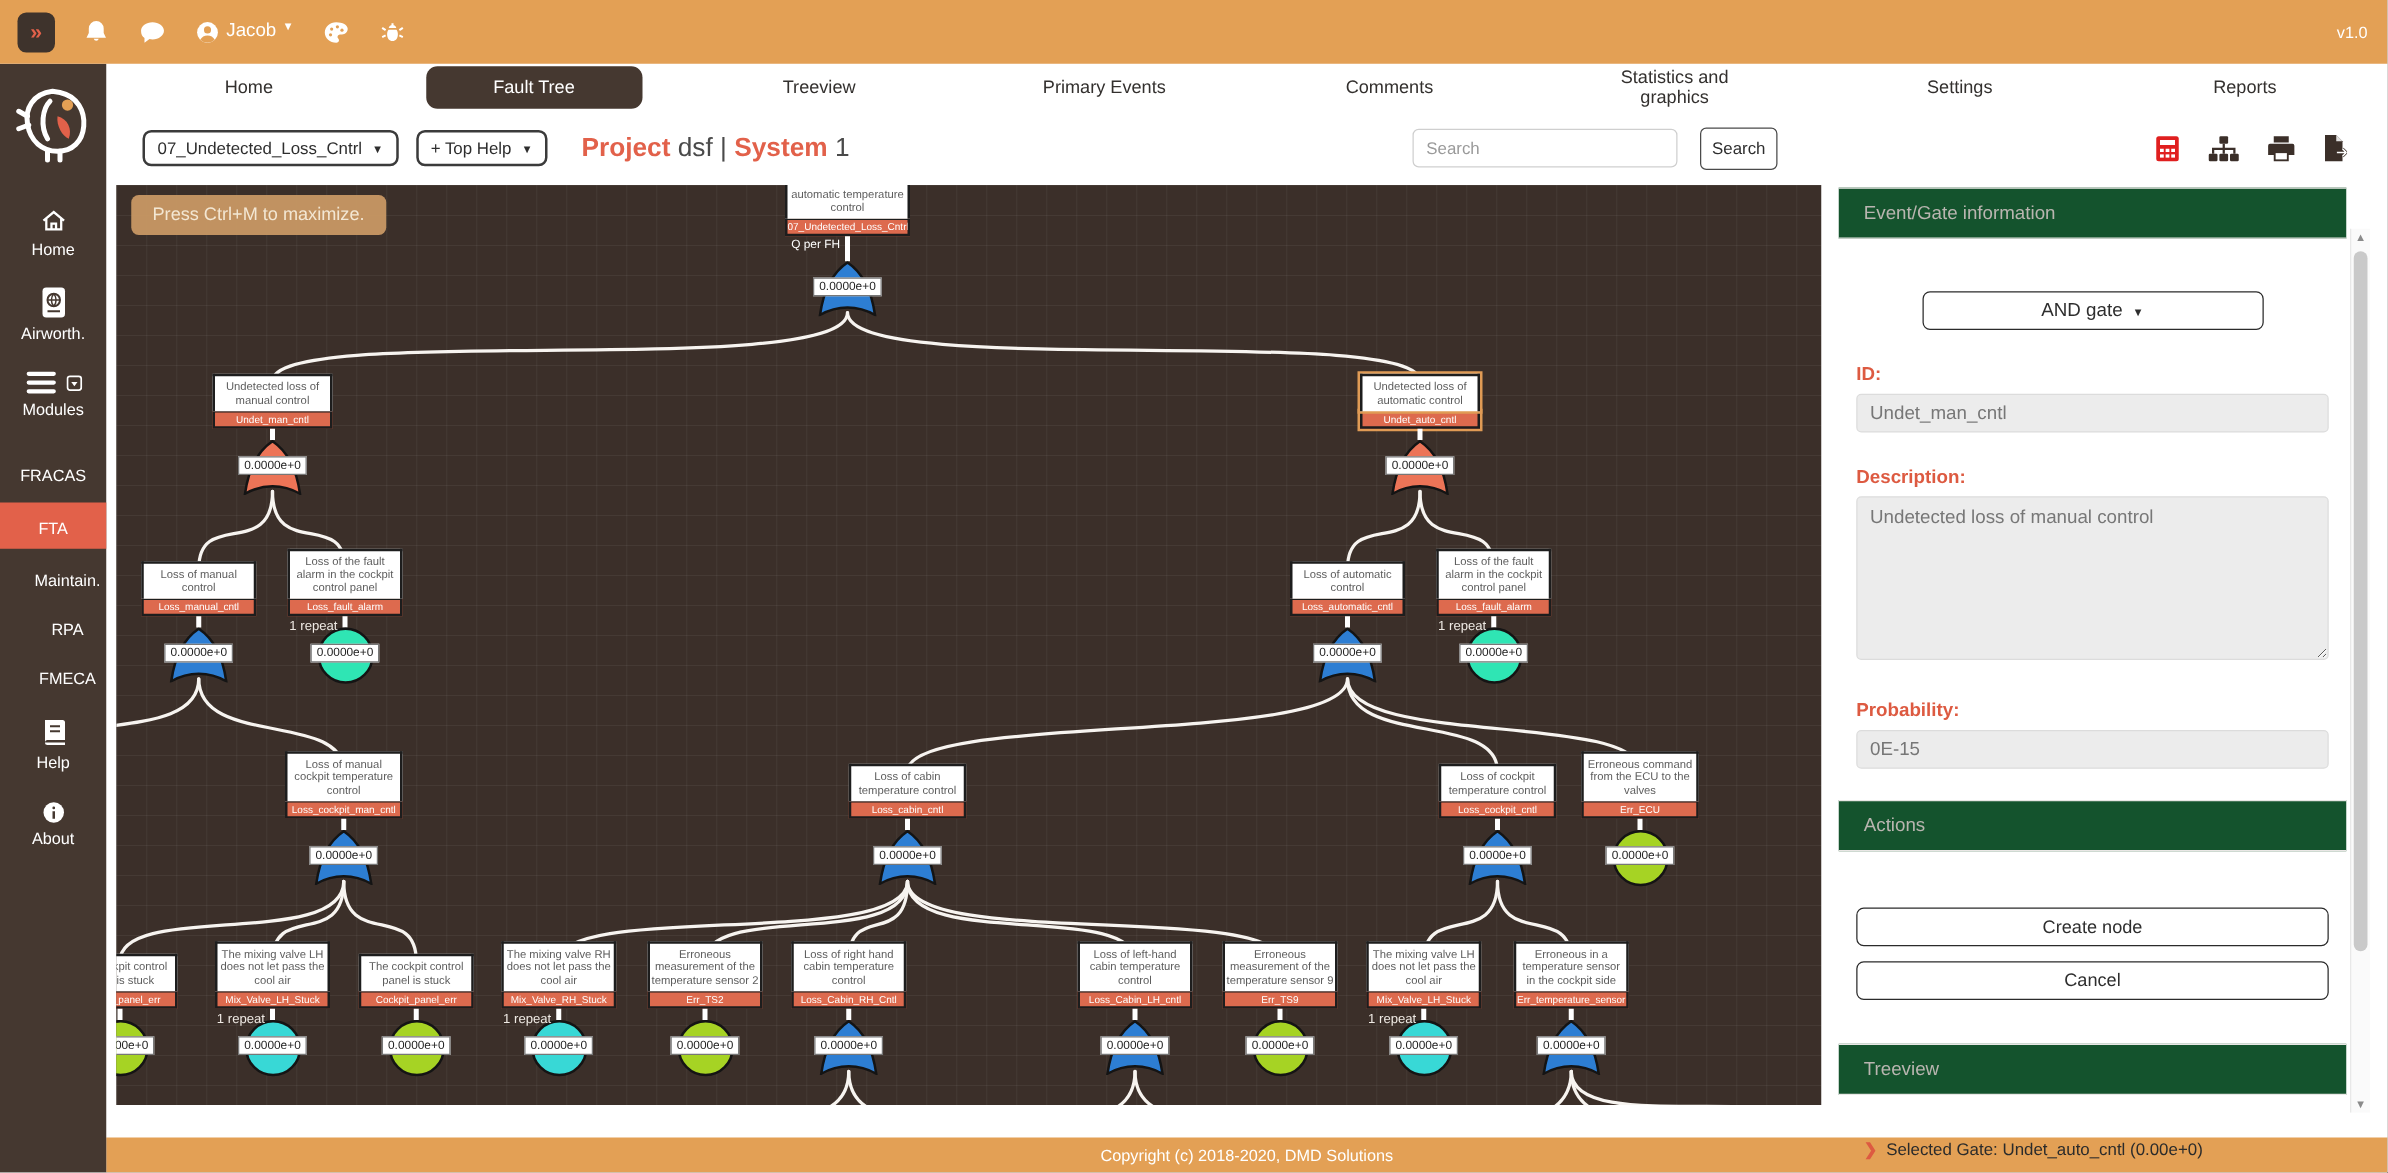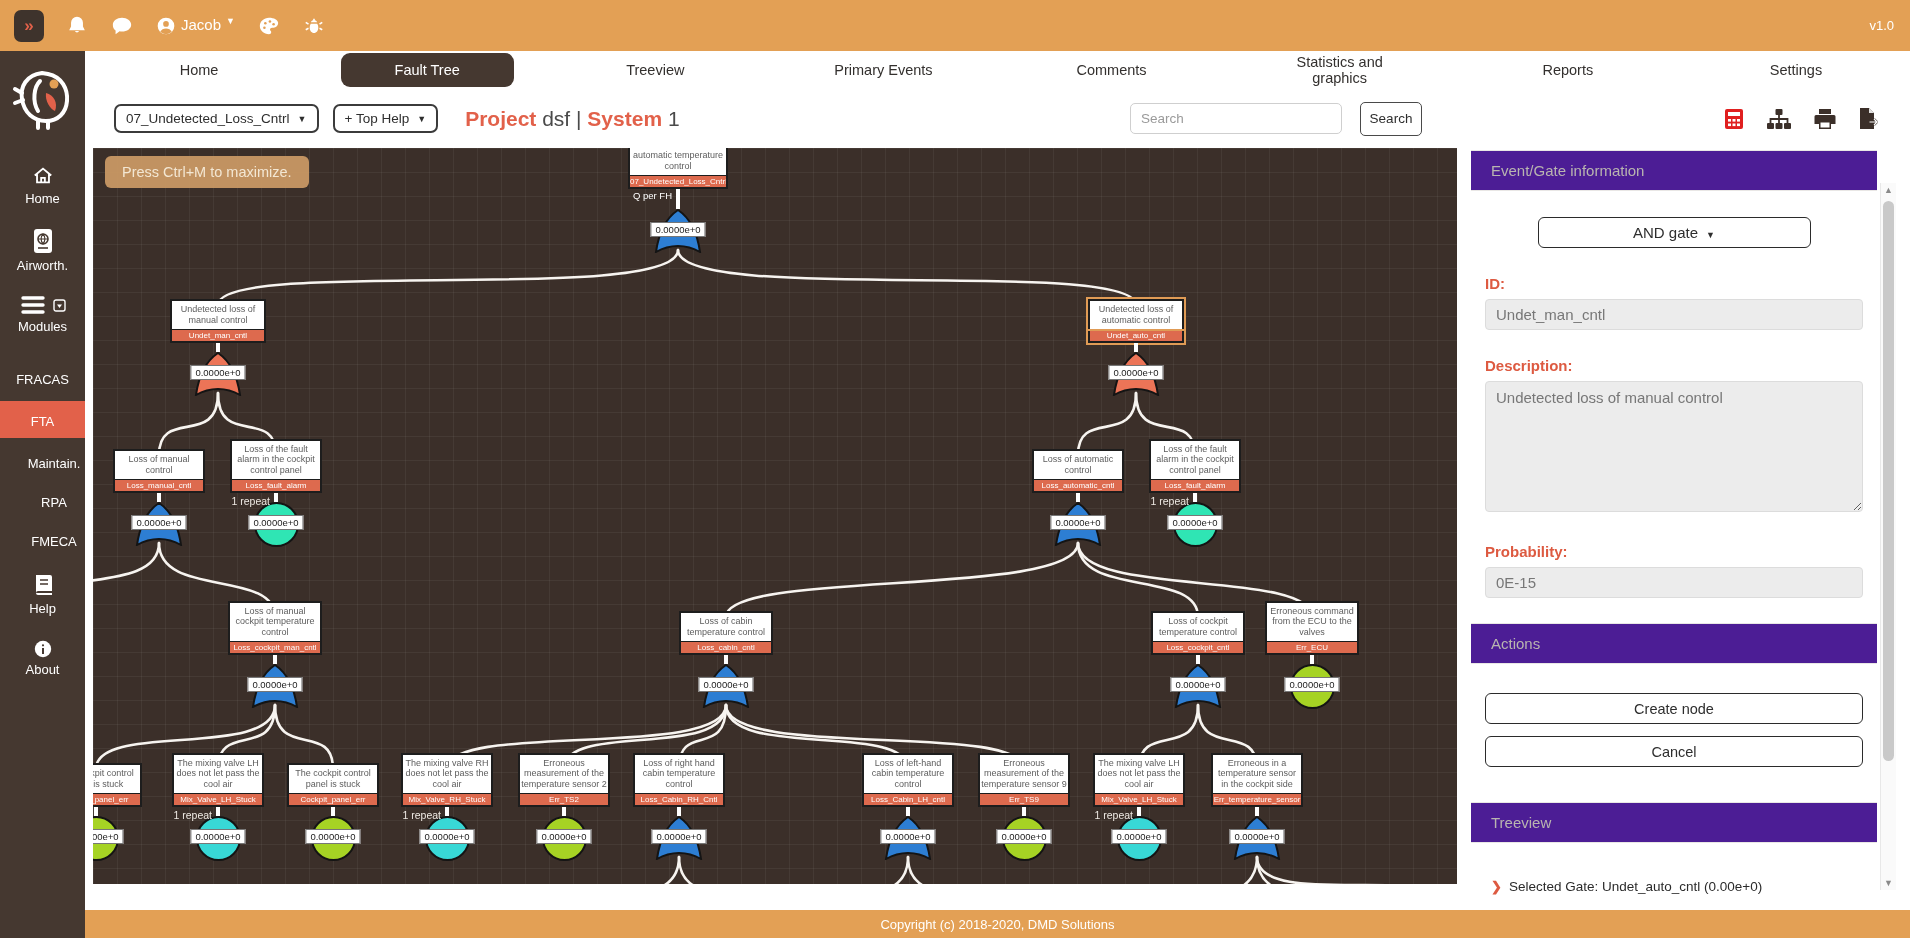"Reports" div.tab { order: before "Settings" -> after "Settings" }
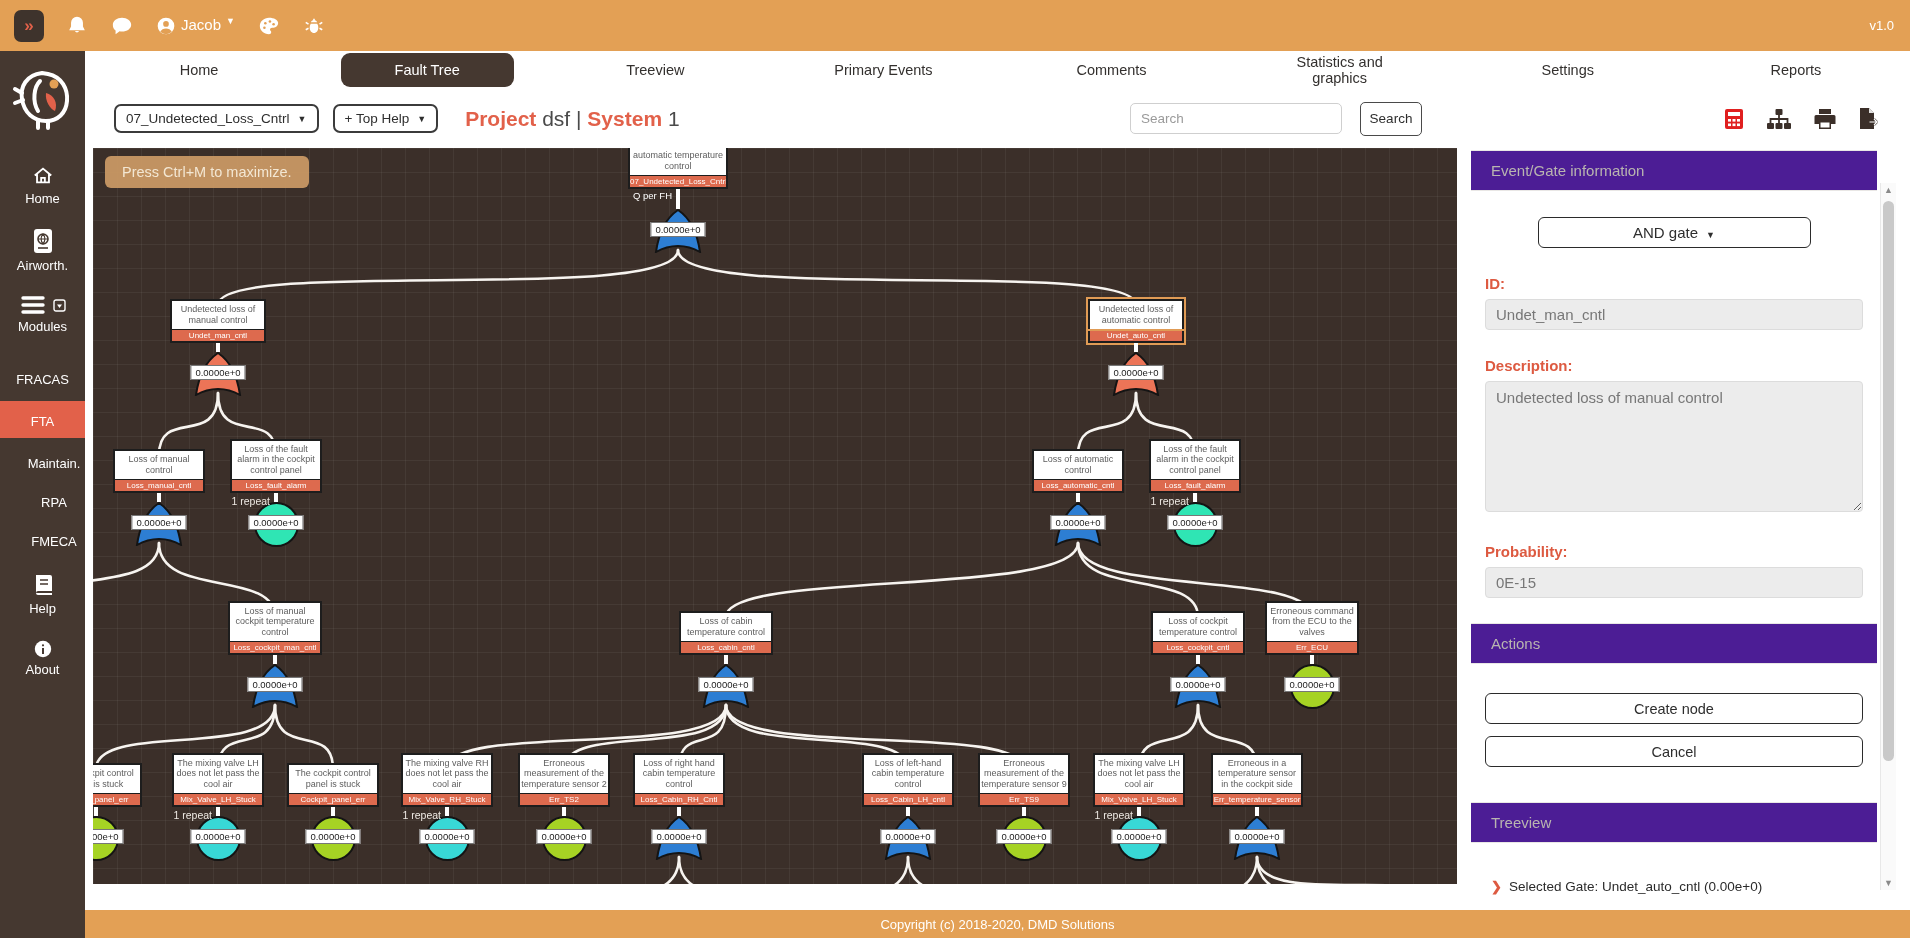"Event/Gate information" .psec { background: #4c1d95 -> #14532d }
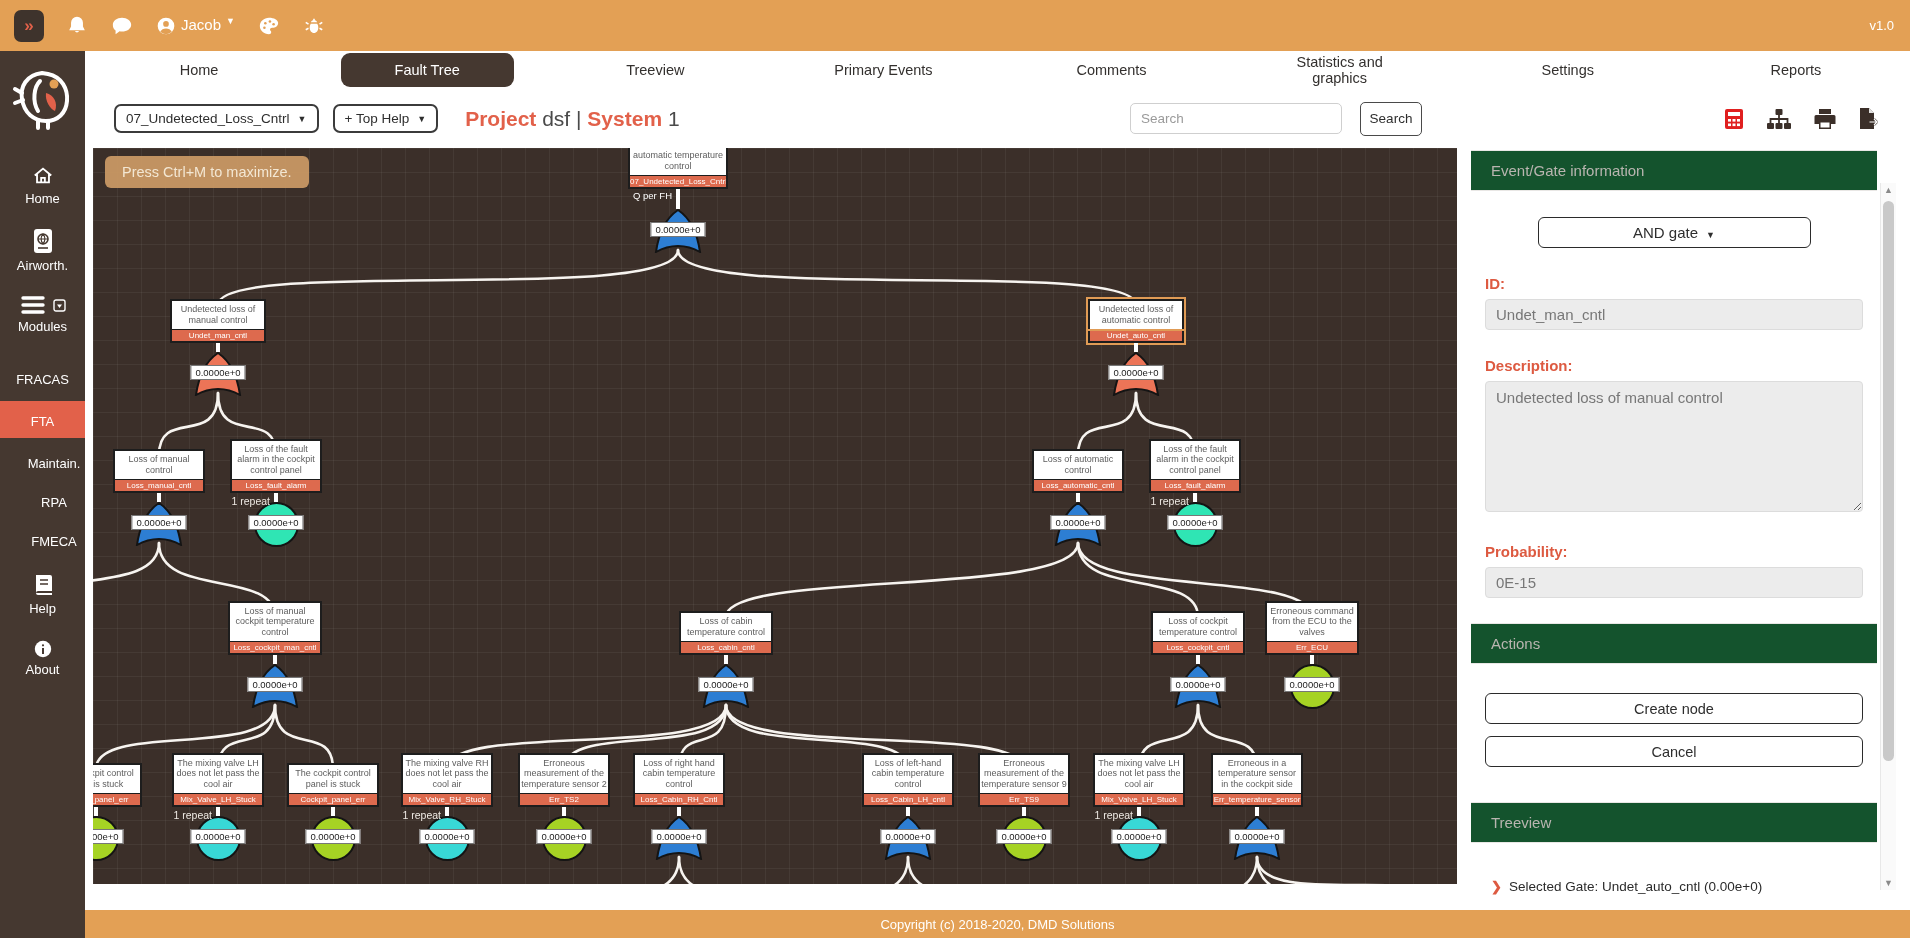"AND gate ▼" .pbody { padding: 0 14px 0 14px -> 16px 14px 0 14px }
